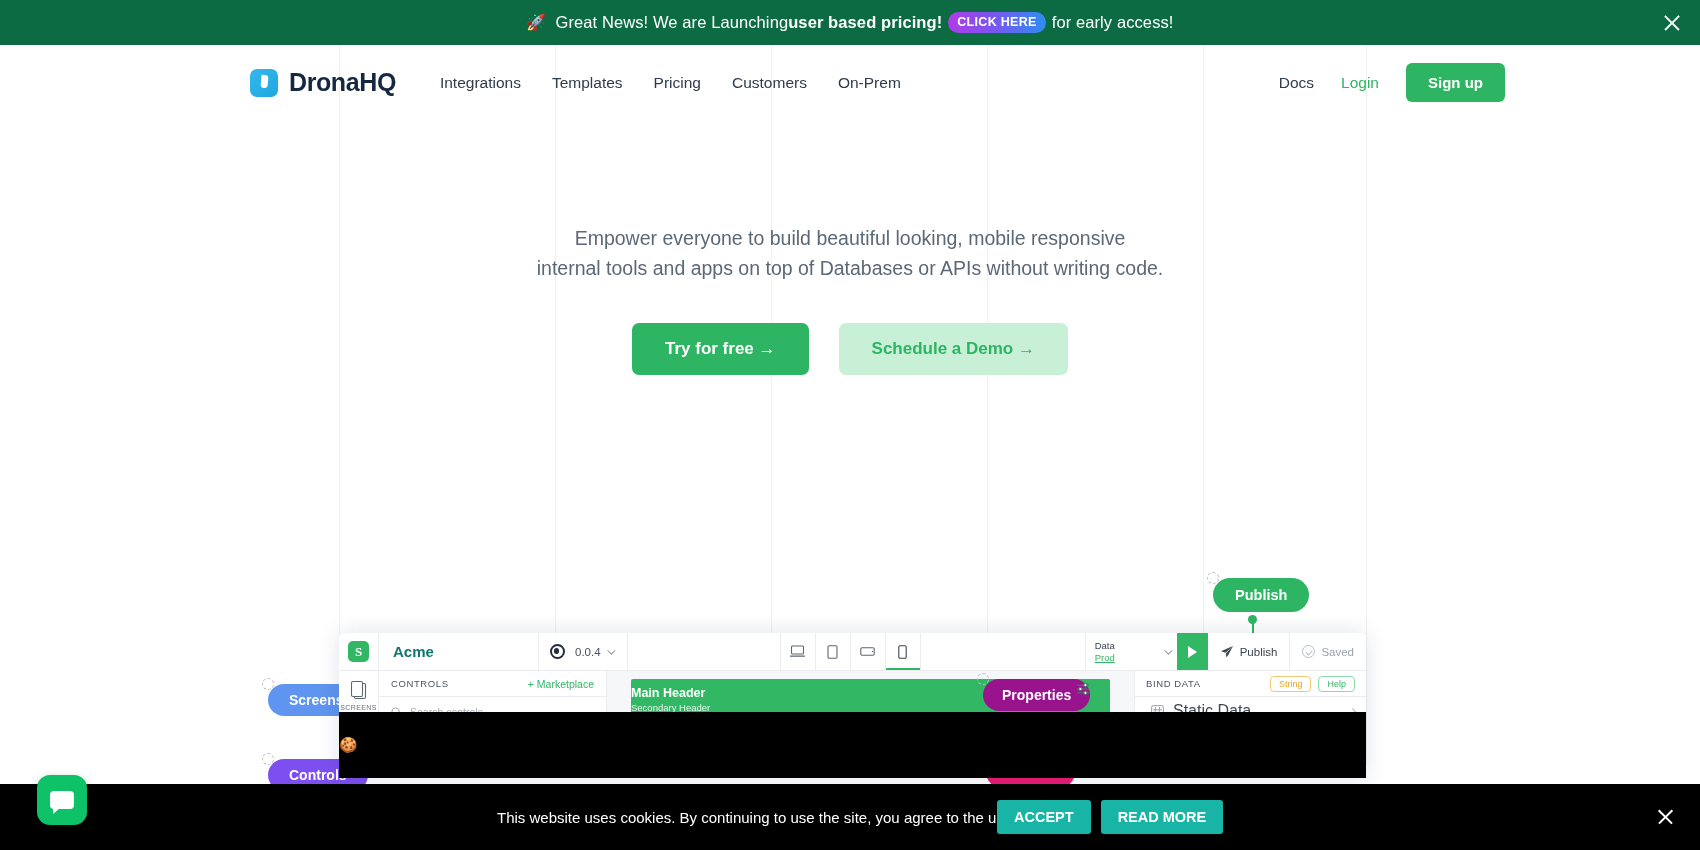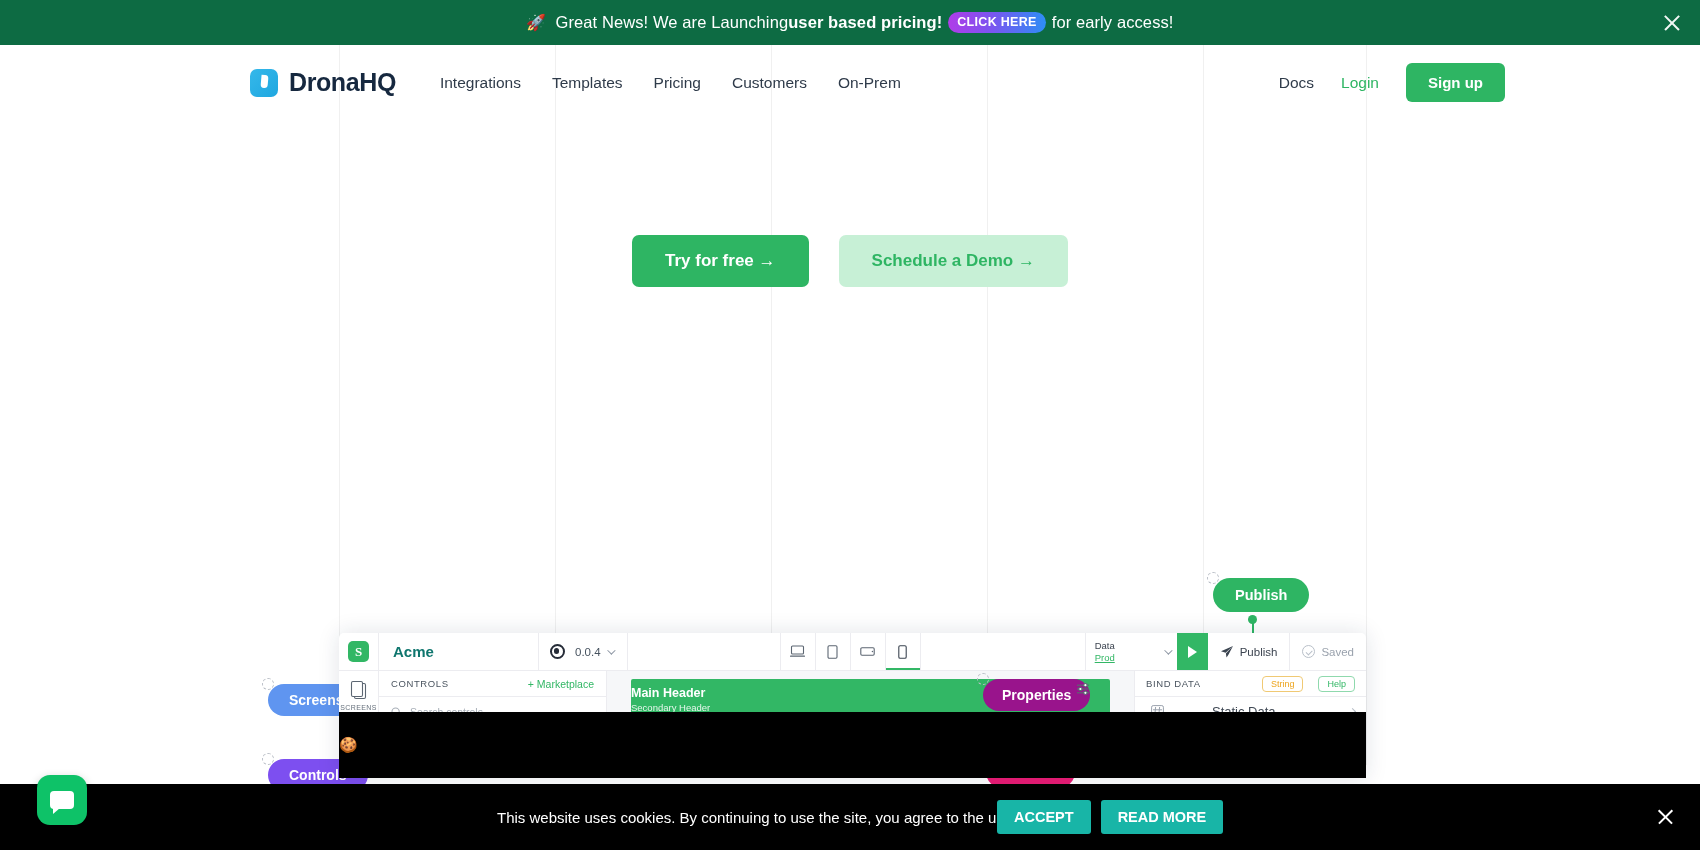"Empower everyone to build beautiful" p { html: none -> <p> <span>Empower everyone to build beautiful looking, mobile responsive</span><br> <span>internal tools and apps on top of Databases or APIs without writing code.</span> </p> }
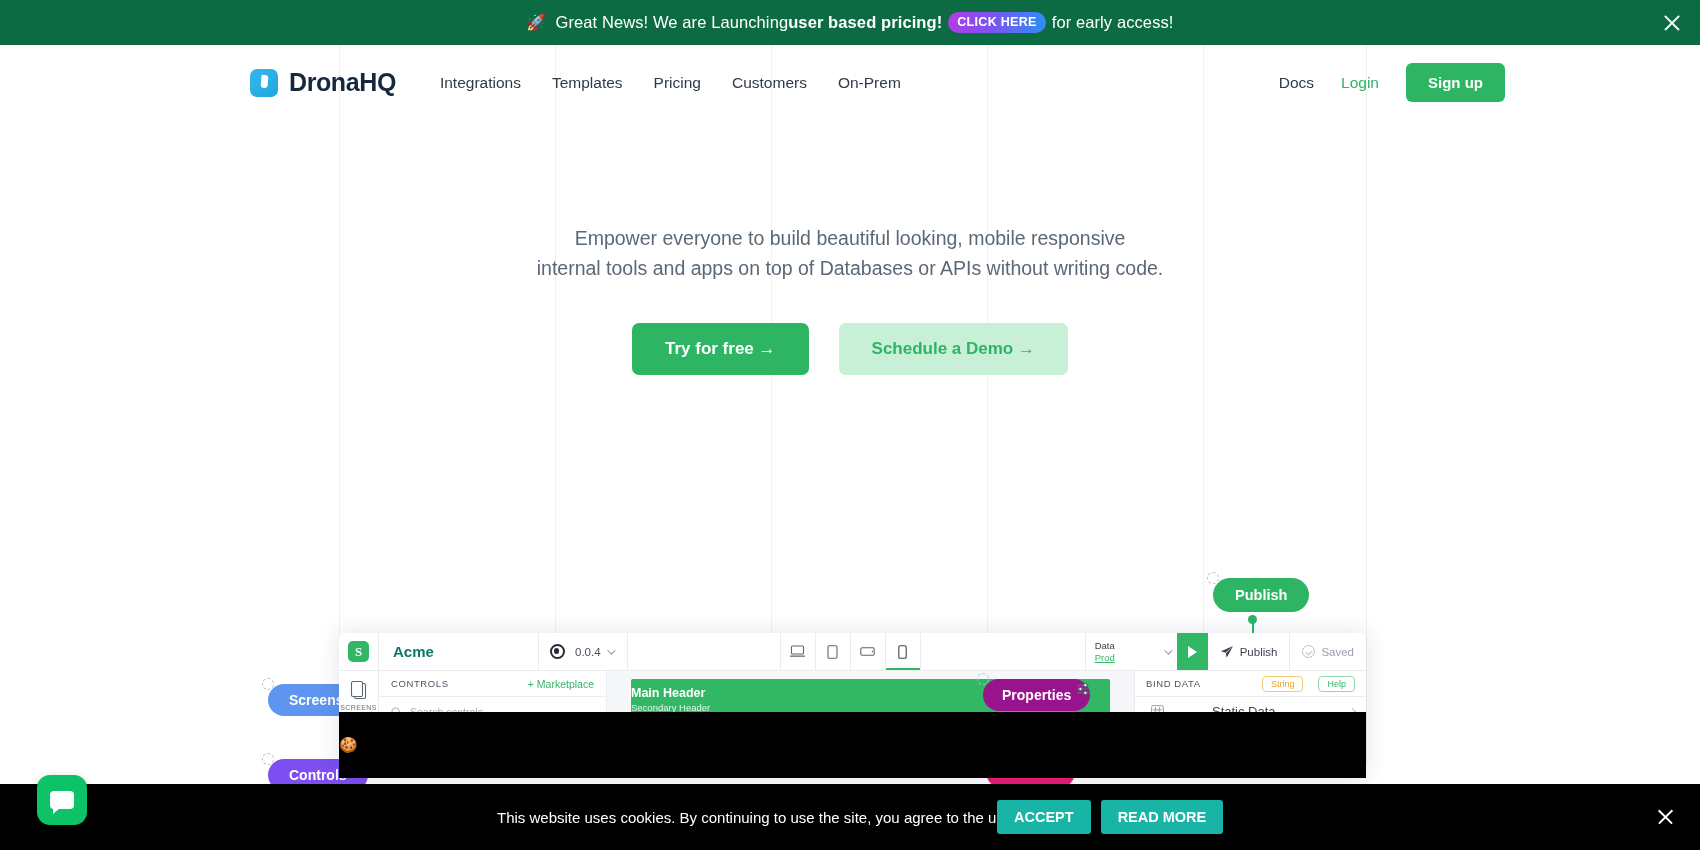"String" .badges { gap: 15px -> 7px }
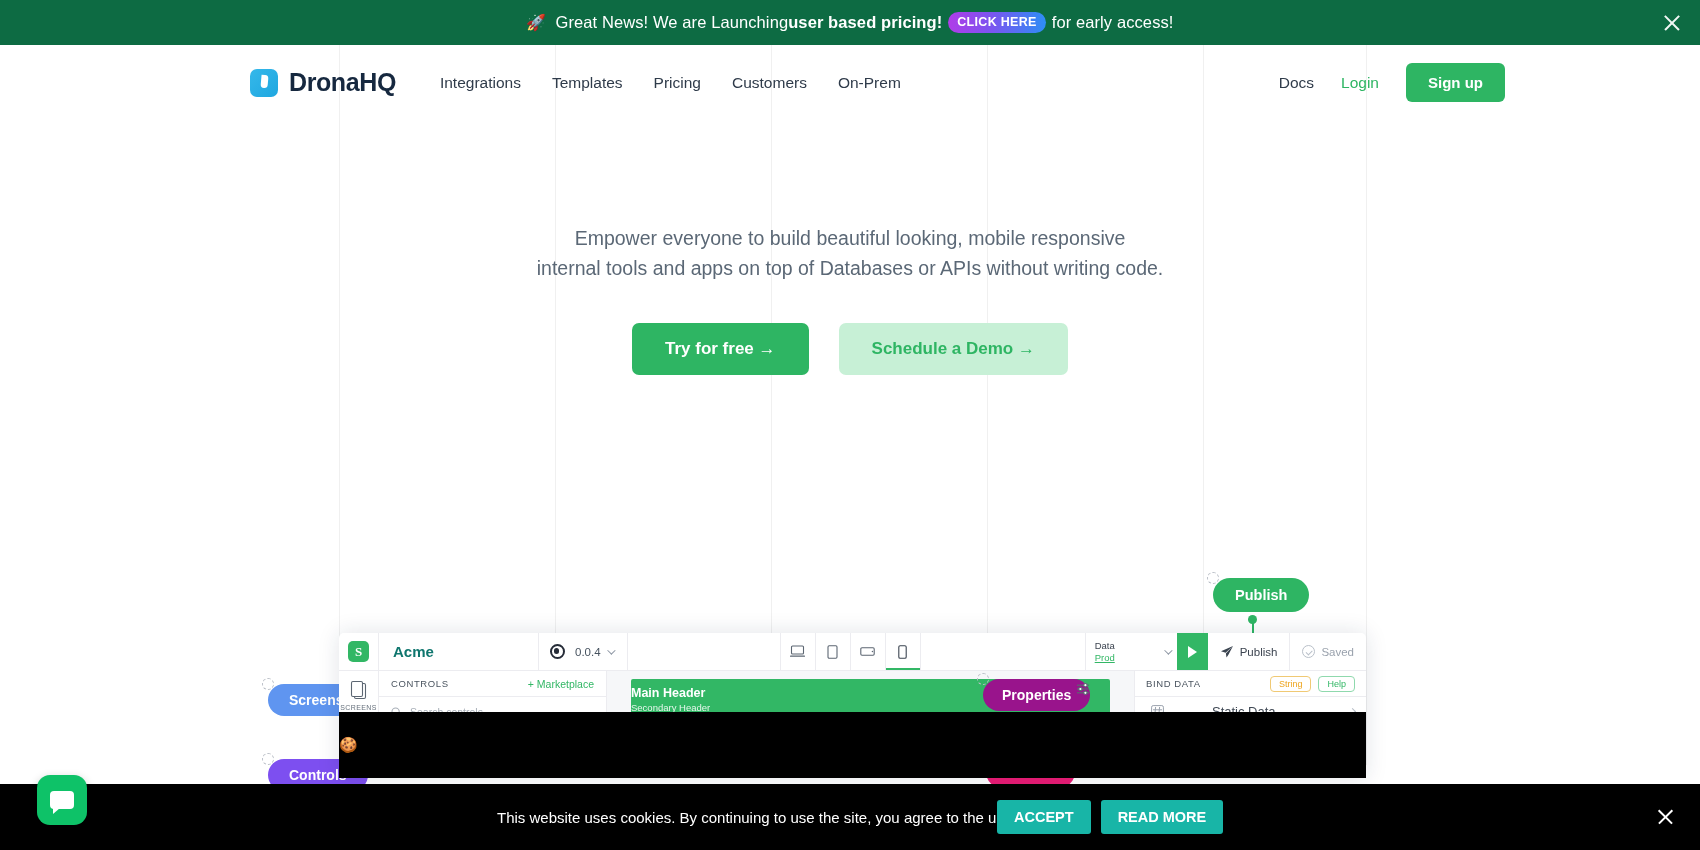"Static Data" .dr .nm { font-size: 13px -> 16px; margin-left: 39px -> none }
